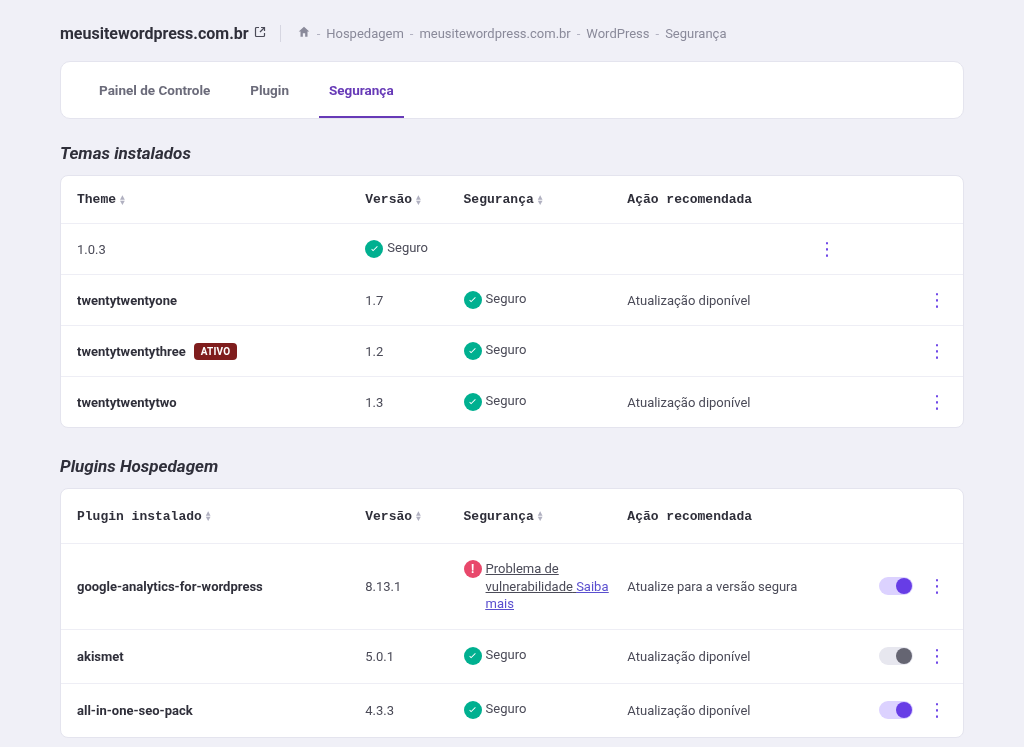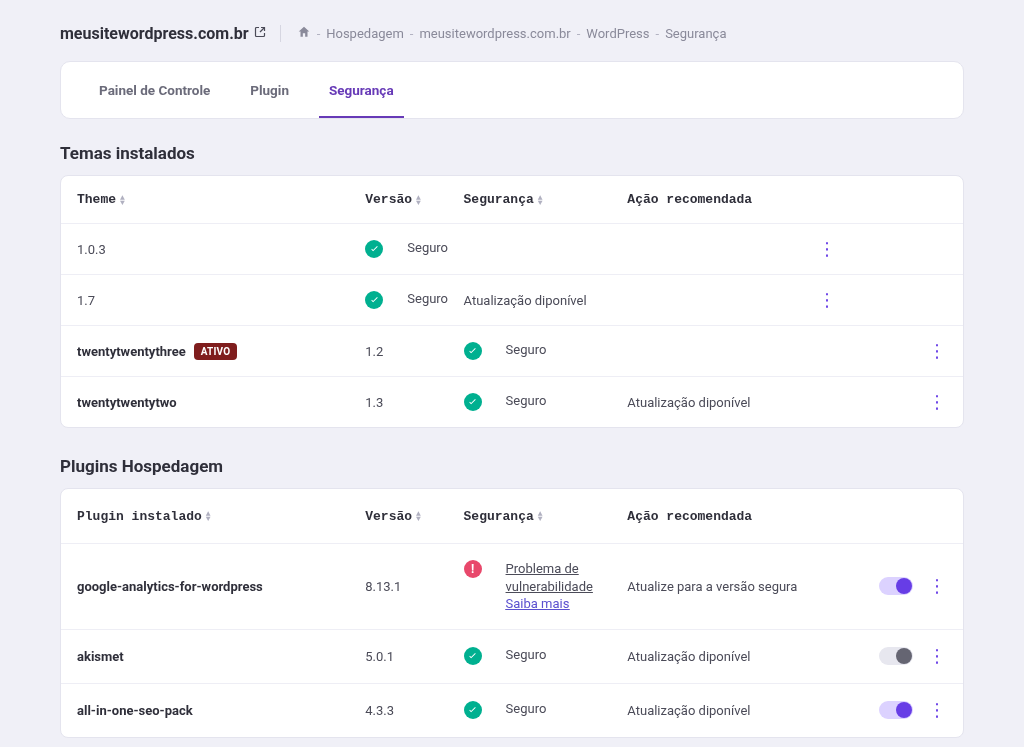"Temas instalados" .section-title { font-style: none -> italic }
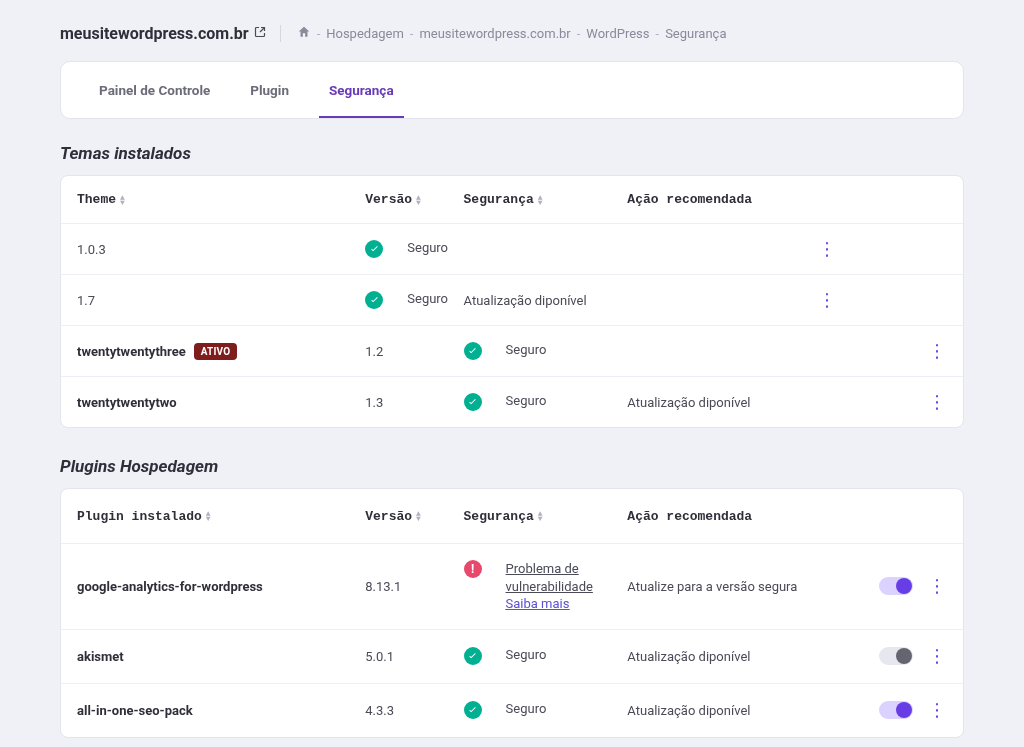"Seguro" .sec-cell { gap: 24px -> 4px }
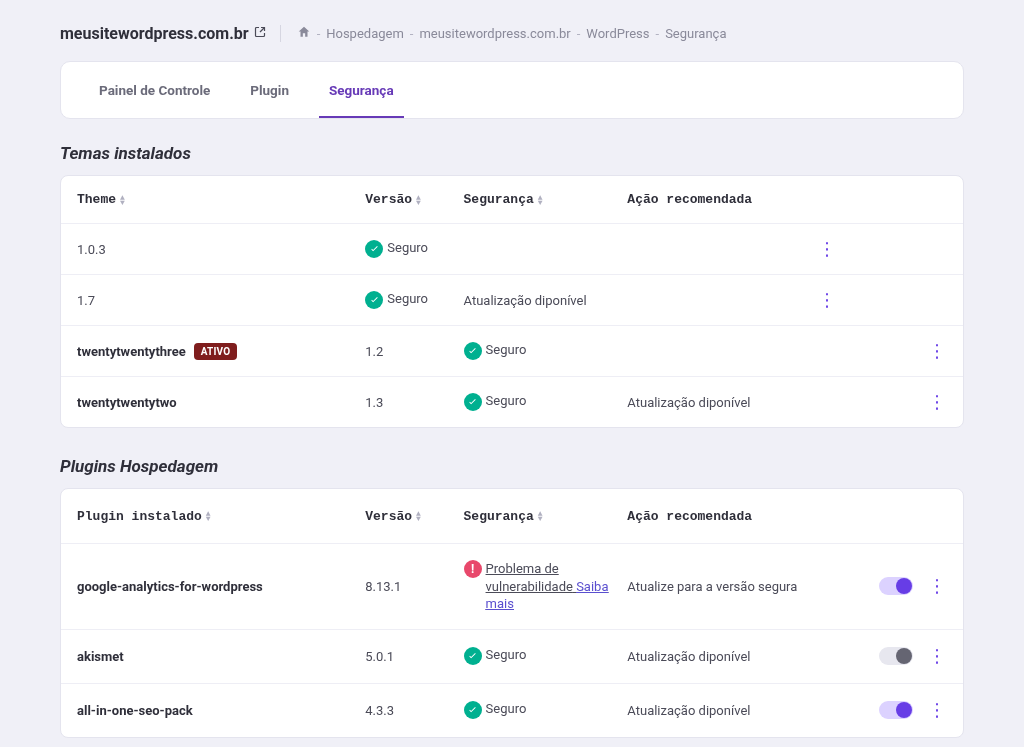"twentytwentyone" div.cell { html: none -> <div> <span>twentytwentyone</span> </div> }
